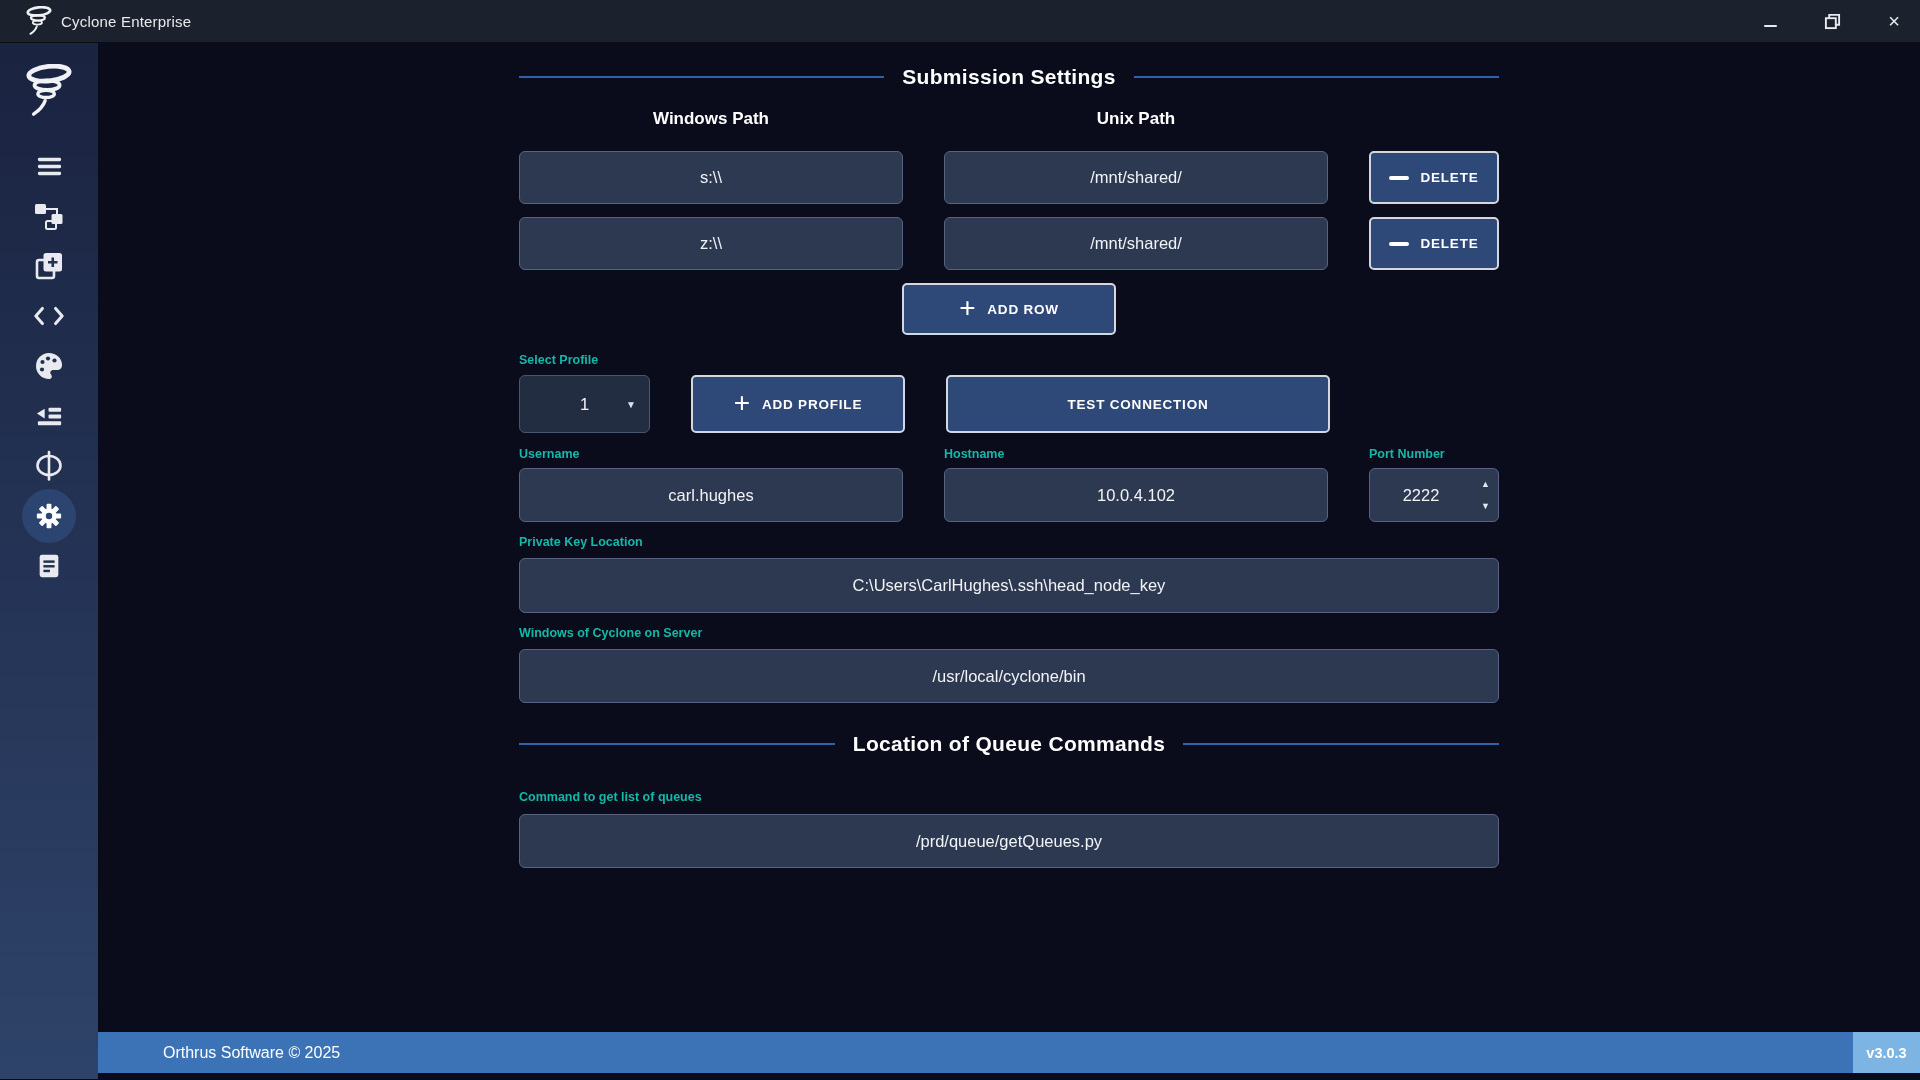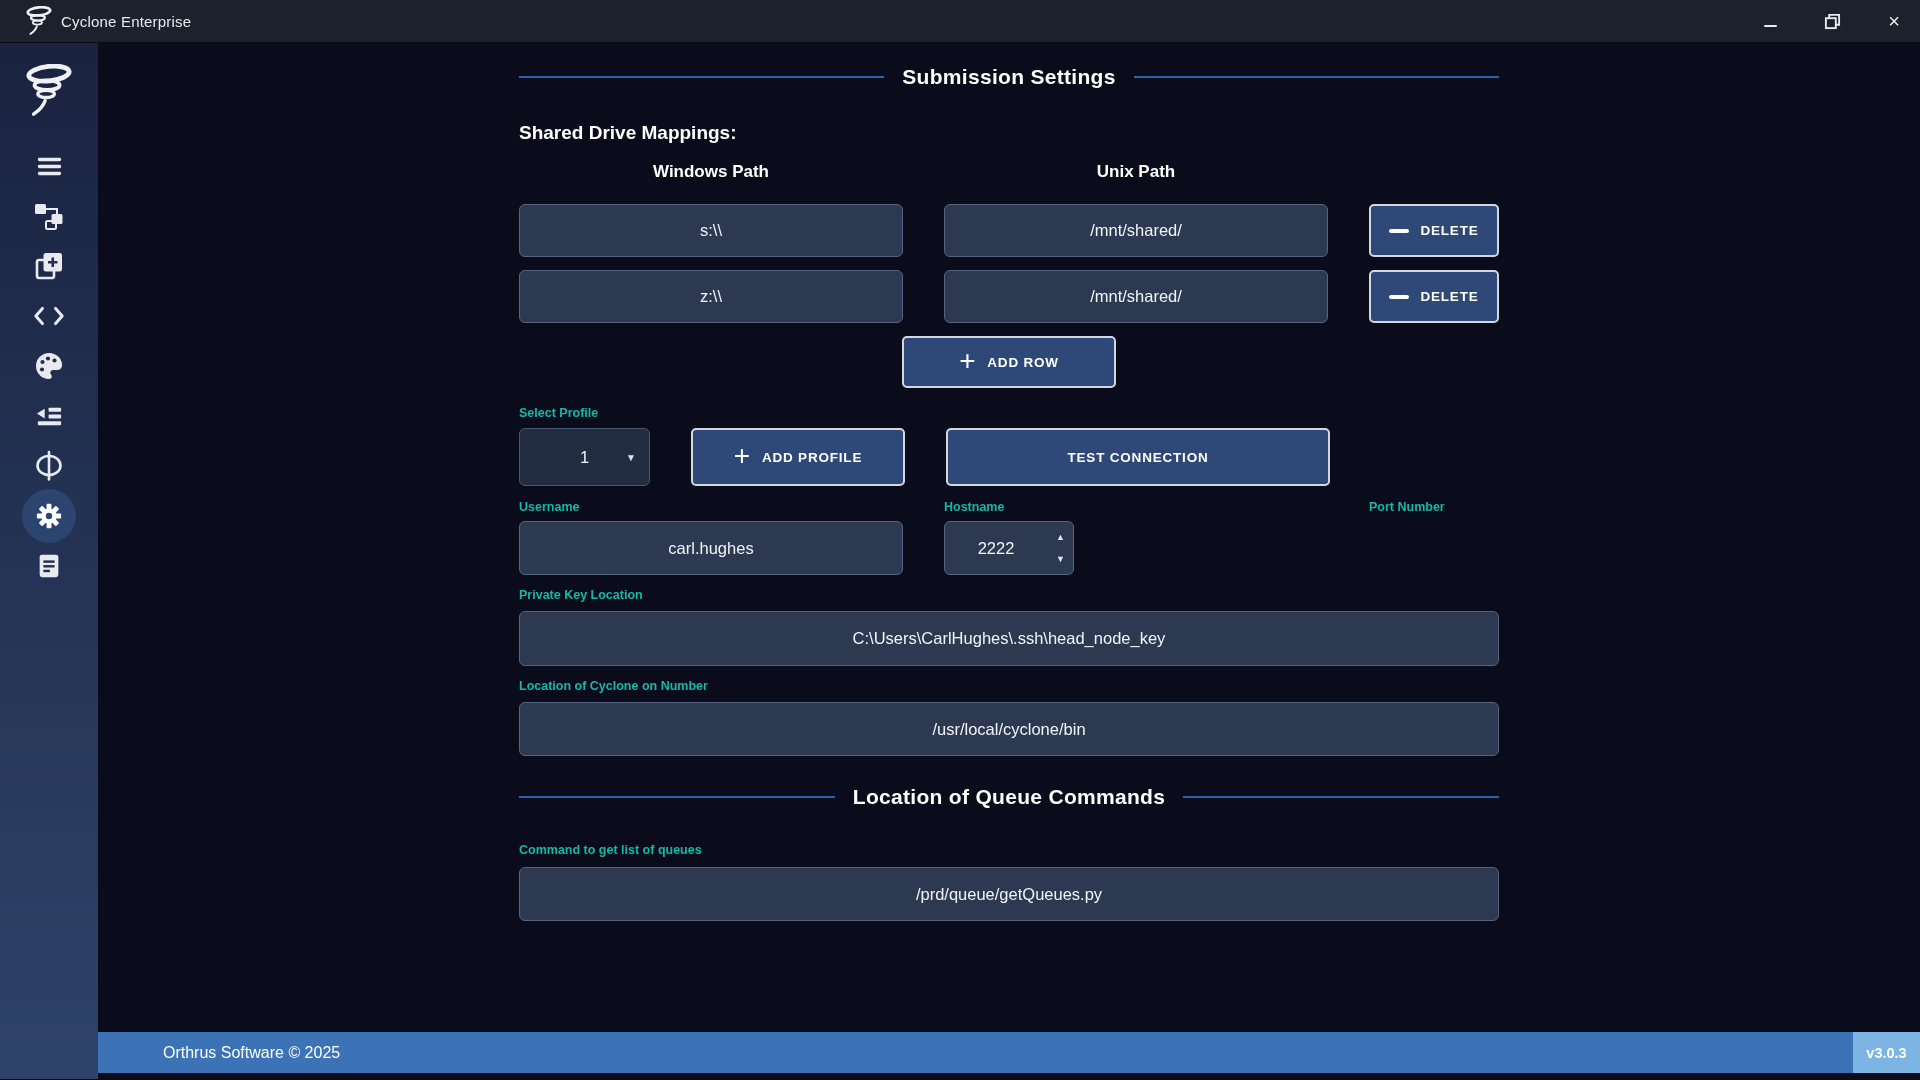"Shared Drive Mappings:" div.big-label { html: <div>Shared Drive Mappings:</div> -> none }
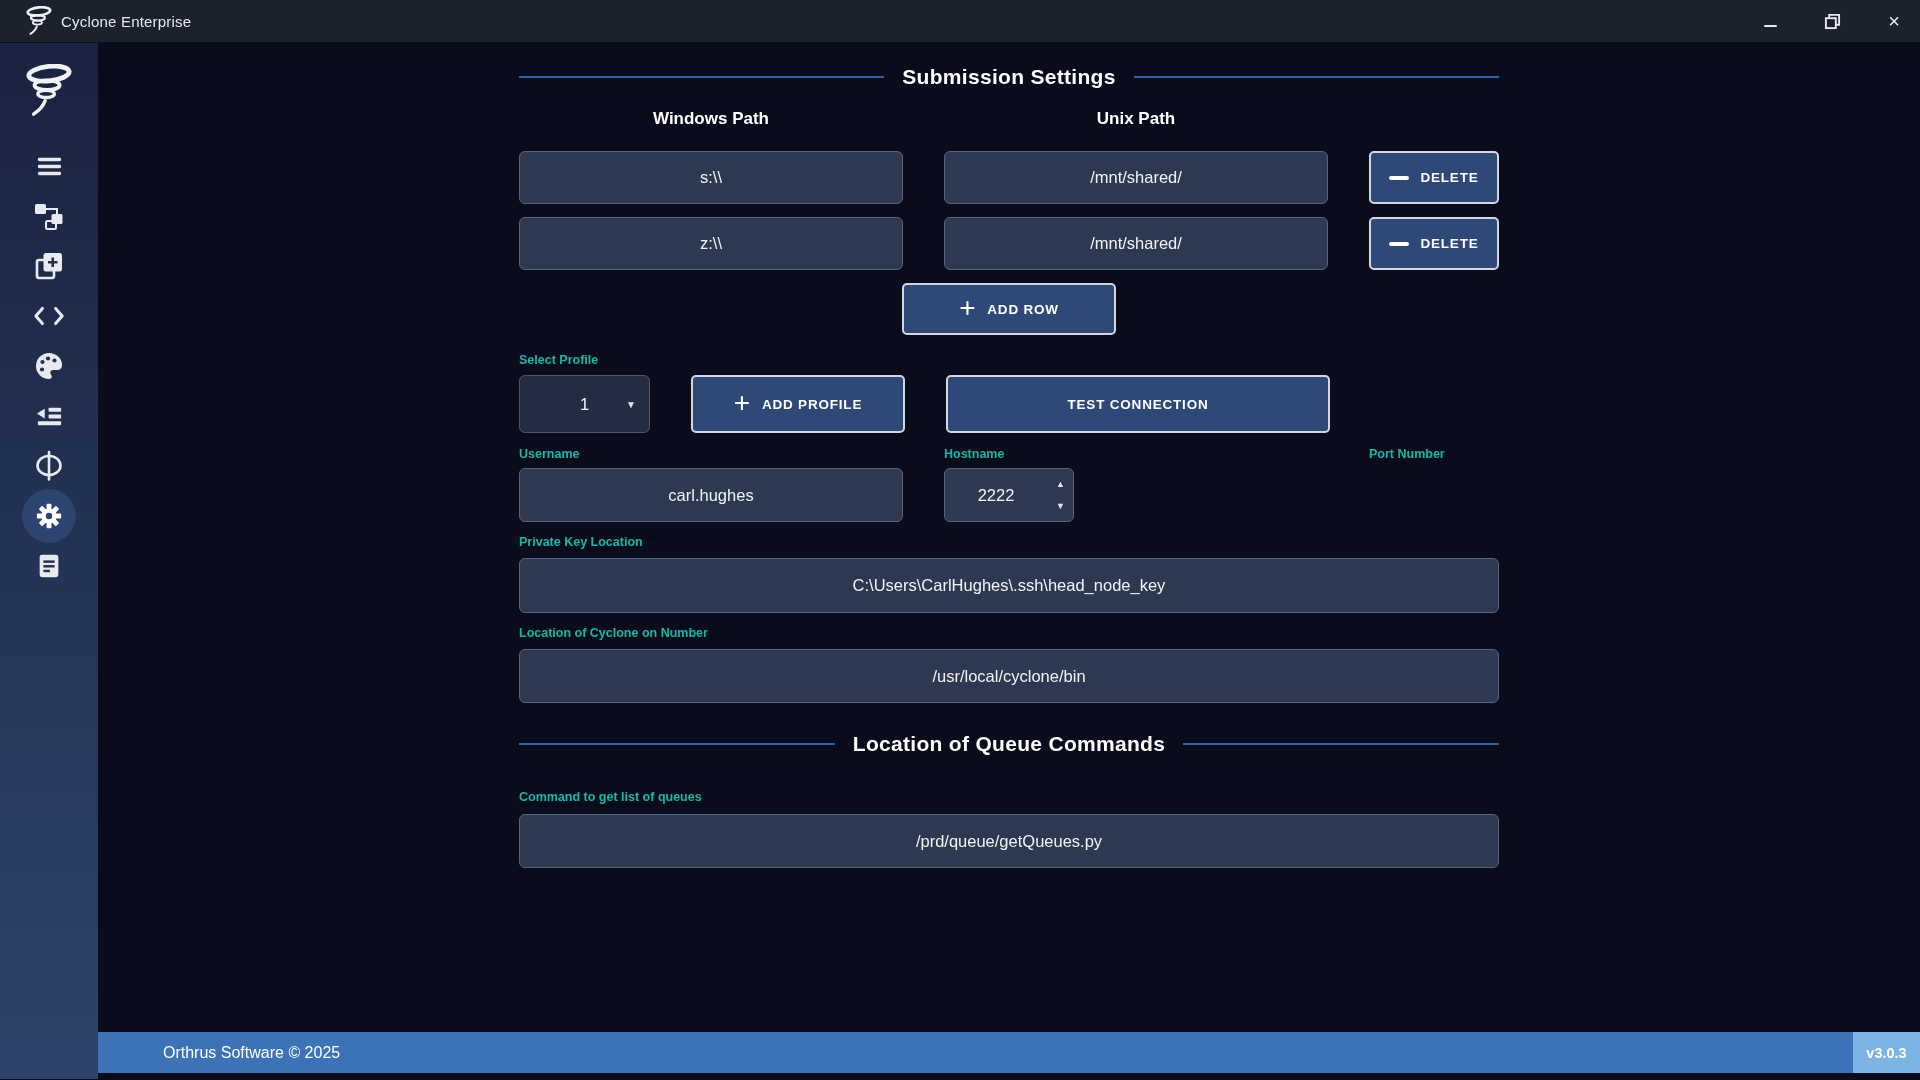"10.0.4.102" input.field { html: none -> <input> }
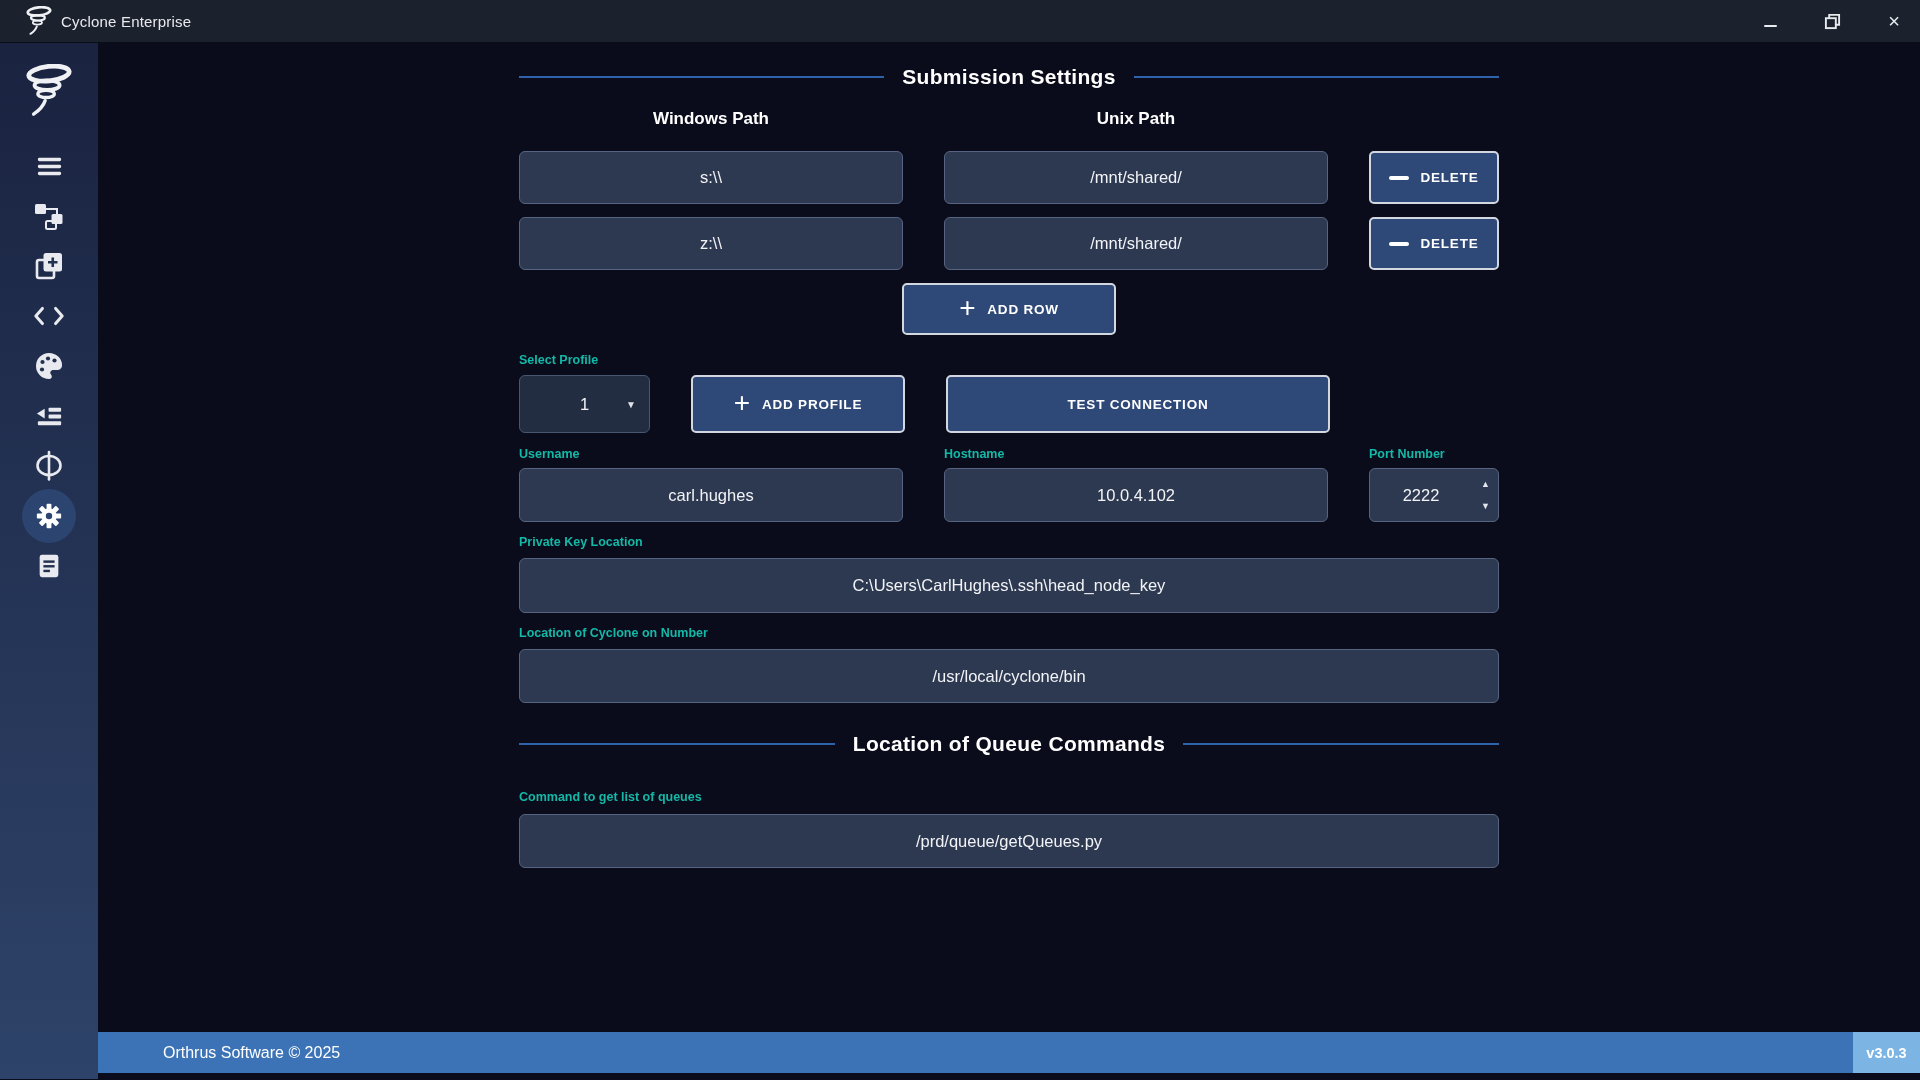"Location of Cyclone on Number" div.small-label { text: Location of Cyclone on Number -> Windows of Cyclone on Server }
